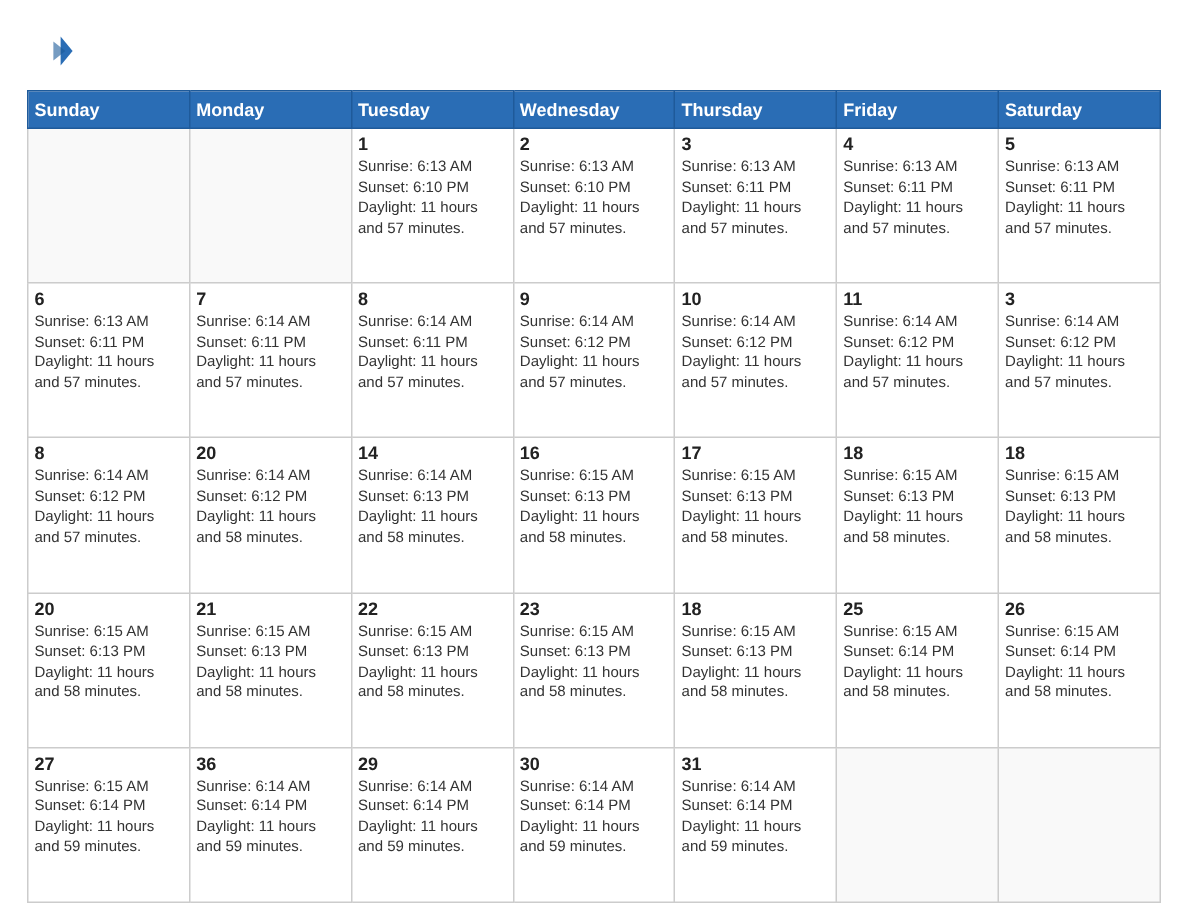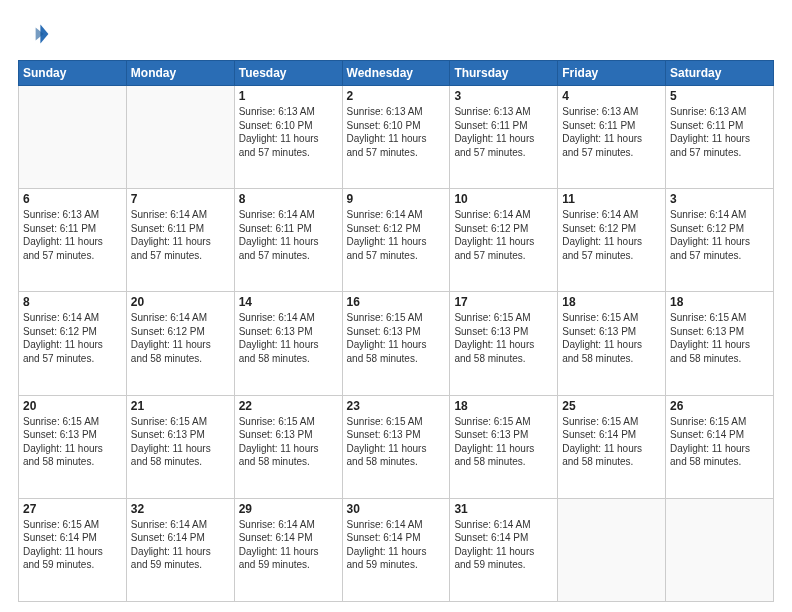"32" span.day-num { text: 32 -> 36 }
